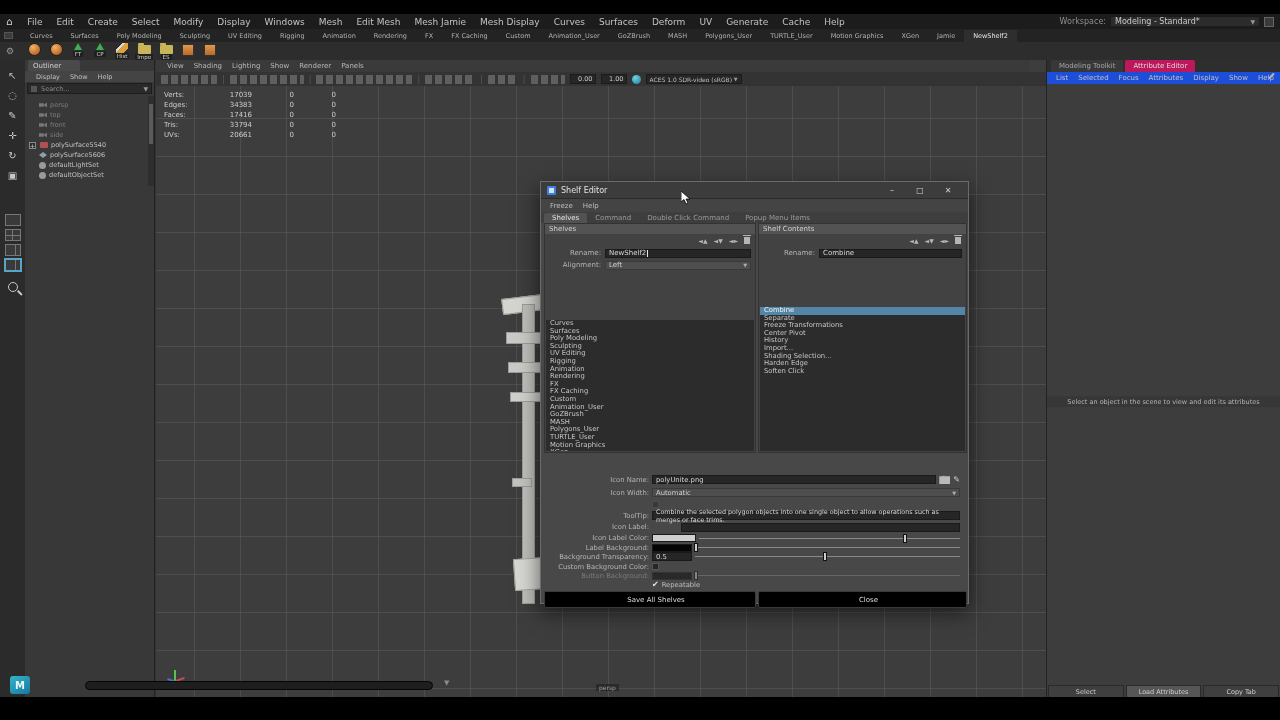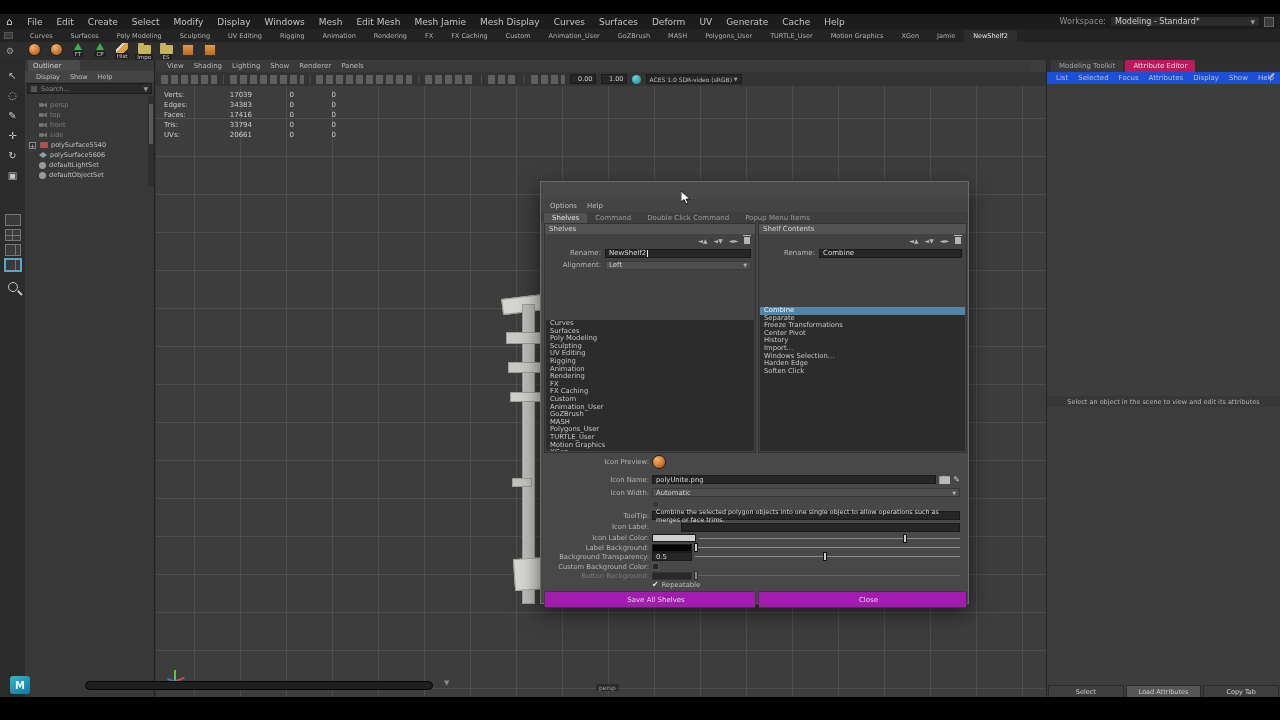"Shelf Editor" div.dlg-title { html: none -> <div> <div></div> <span>Shelf Editor</span> <div> <span>–</span> <span>□</span> <span>✕</span> </div> </div> }
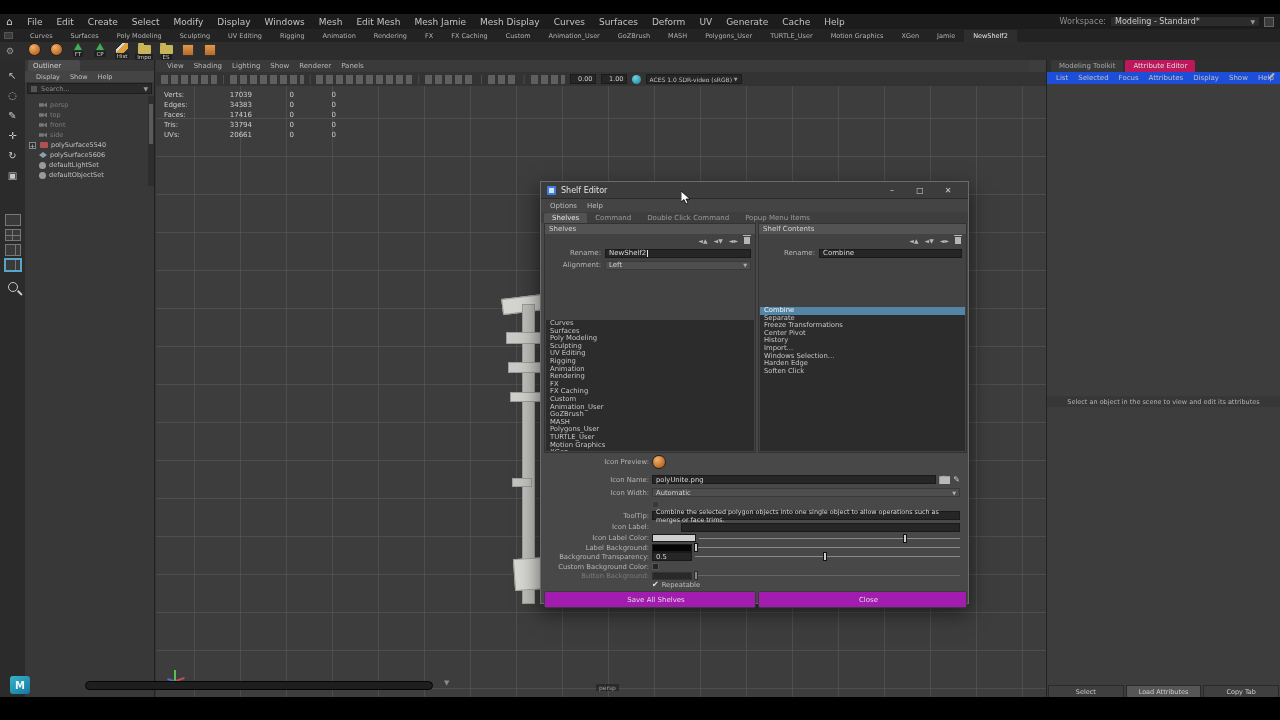"Options" div.pmenu-item { text: Options -> Freeze }
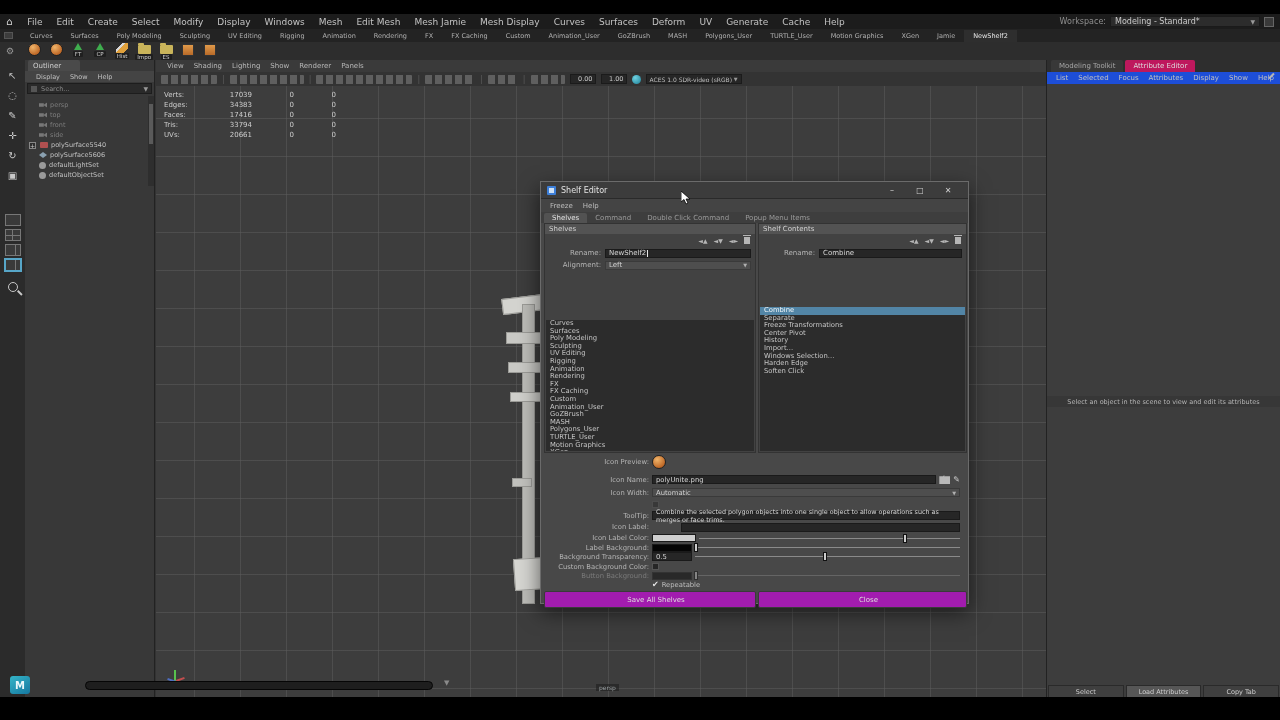"Windows Selection..." div.dlist-item { text: Windows -> Shading }
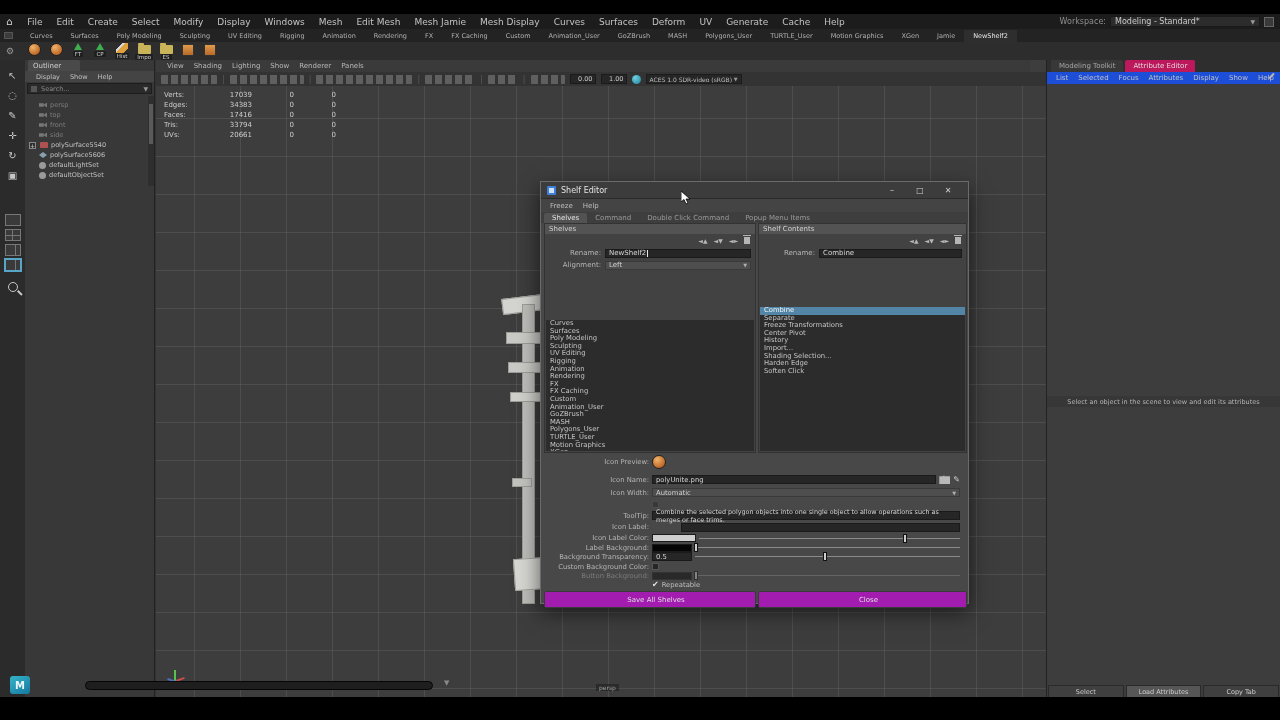"Icon Preview:" div.frow { html: <div> <span>Icon Preview:</span> <div></div> </div> -> none }
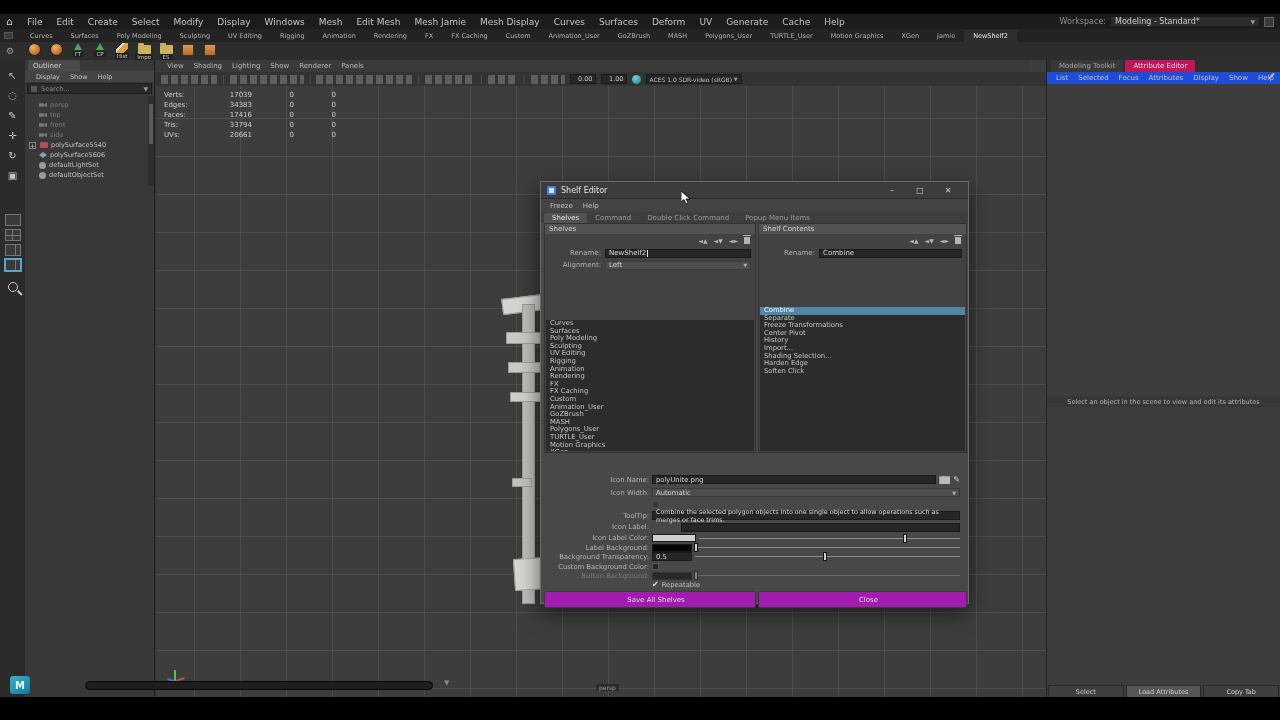"Save All Shelves" .dbtn { background: #a21caf -> #000000 }
